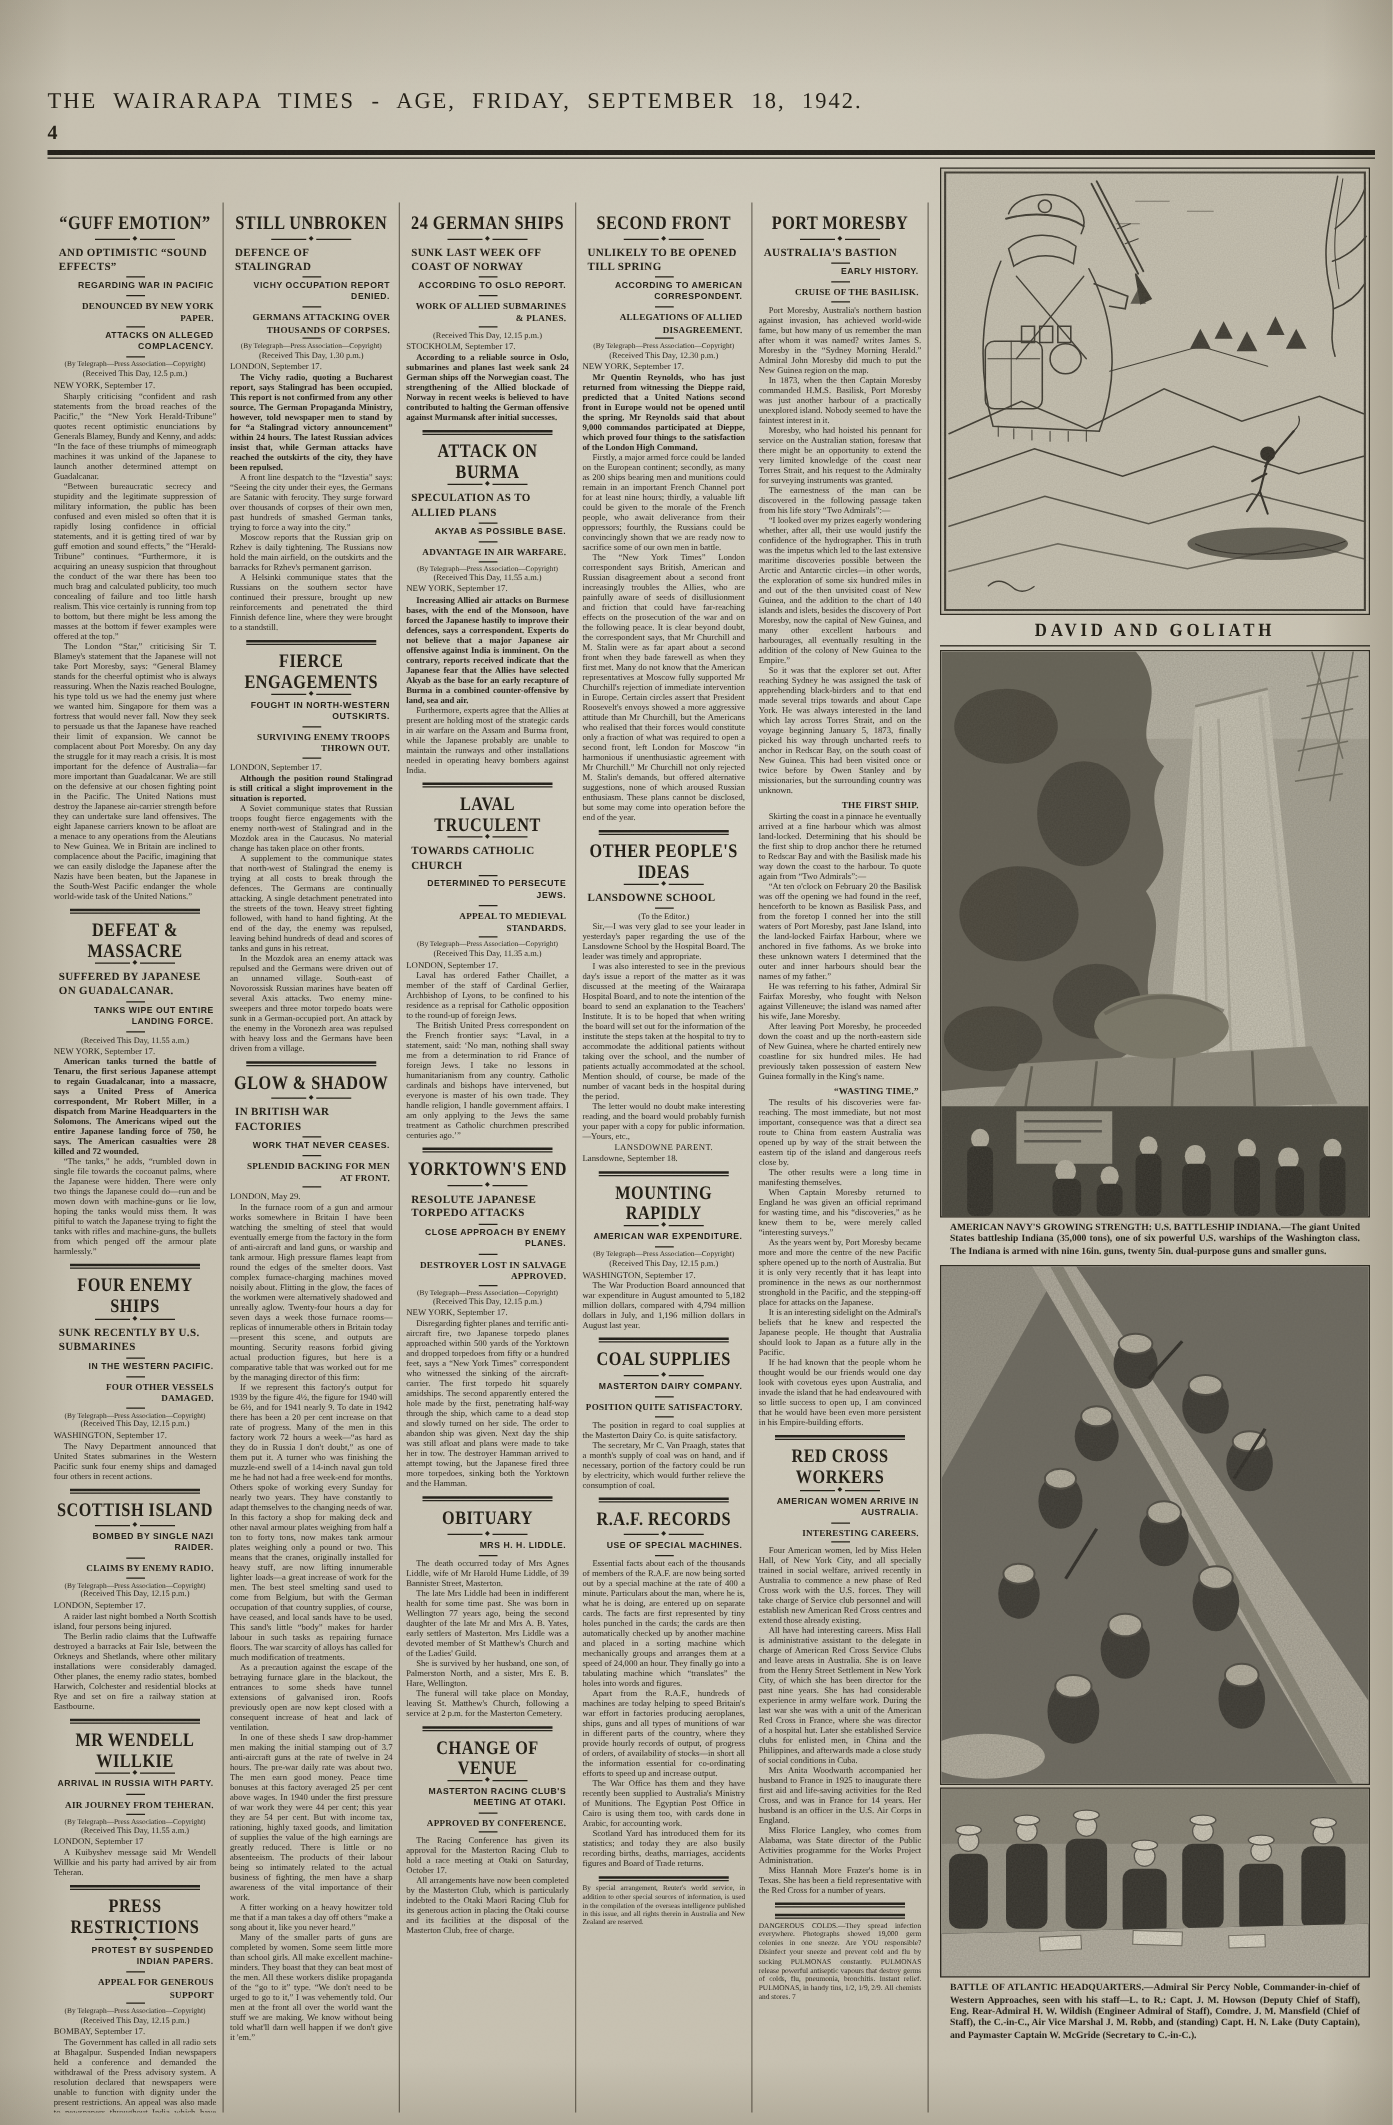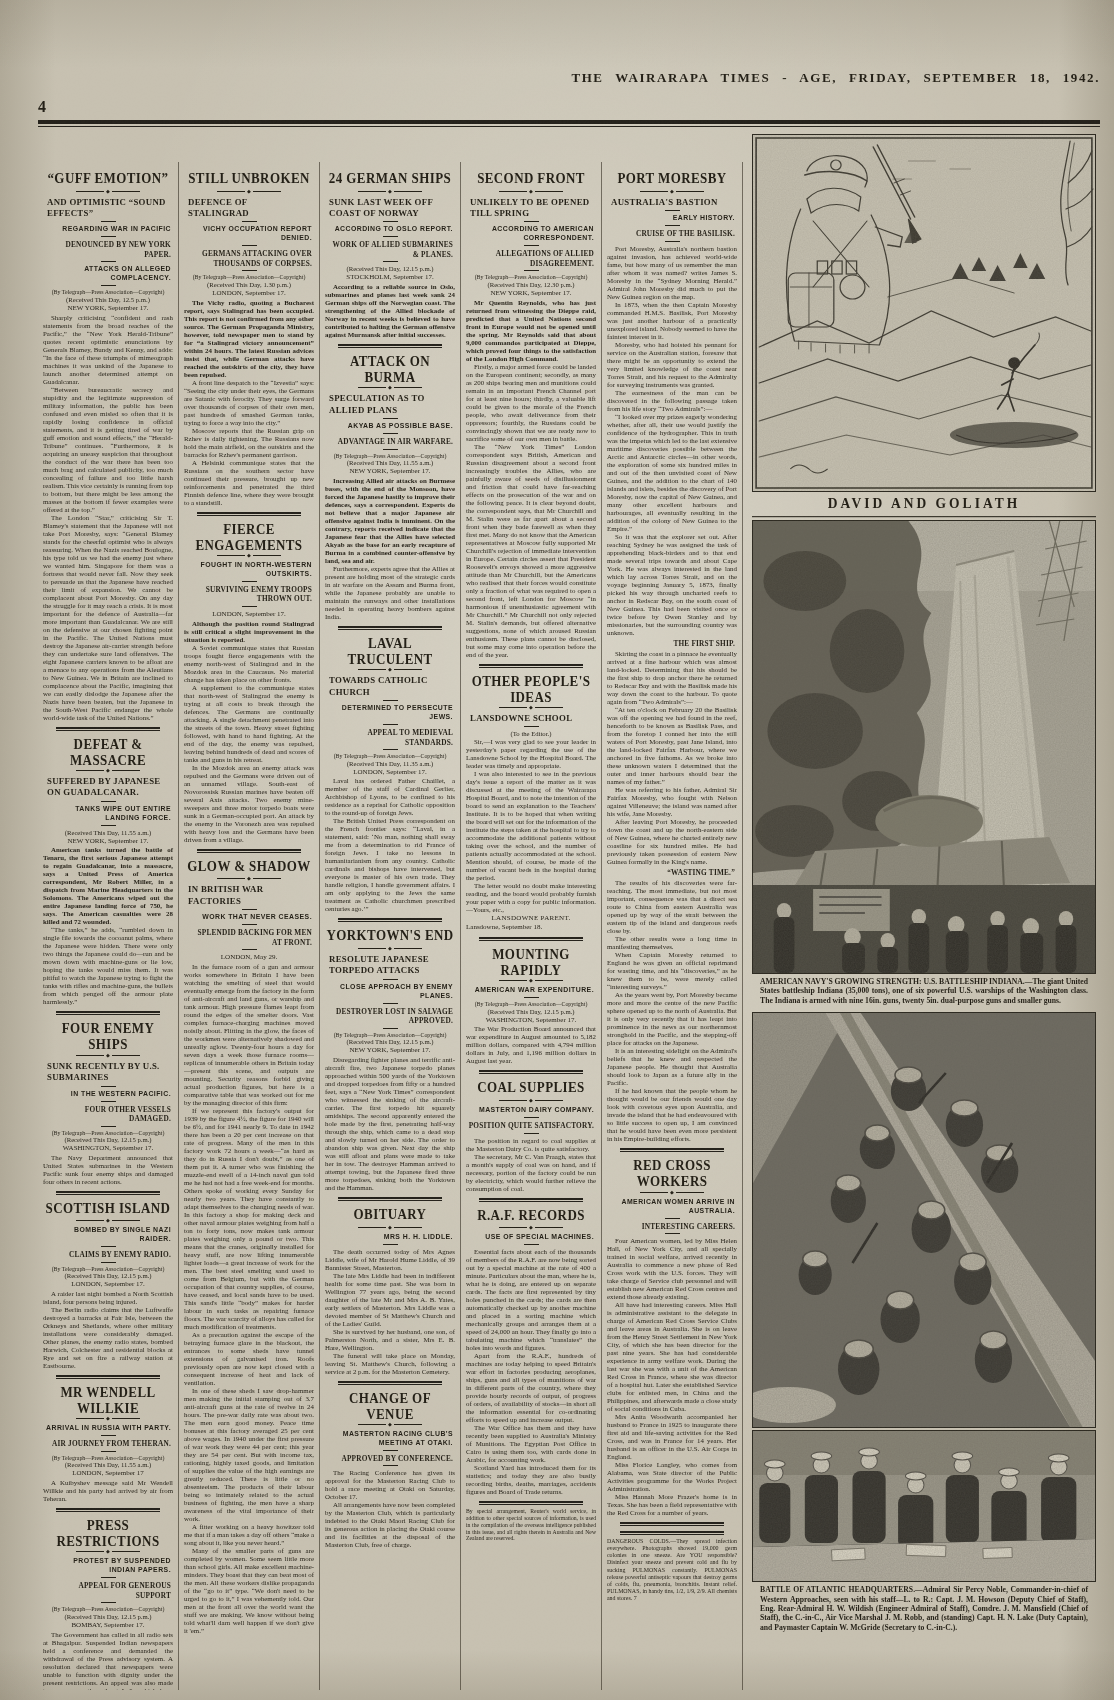"THE WAIRARAPA TIMES - AGE," .masthead { font-size: 13px -> 18px; font-weight: bold -> normal; text-align: right -> left }
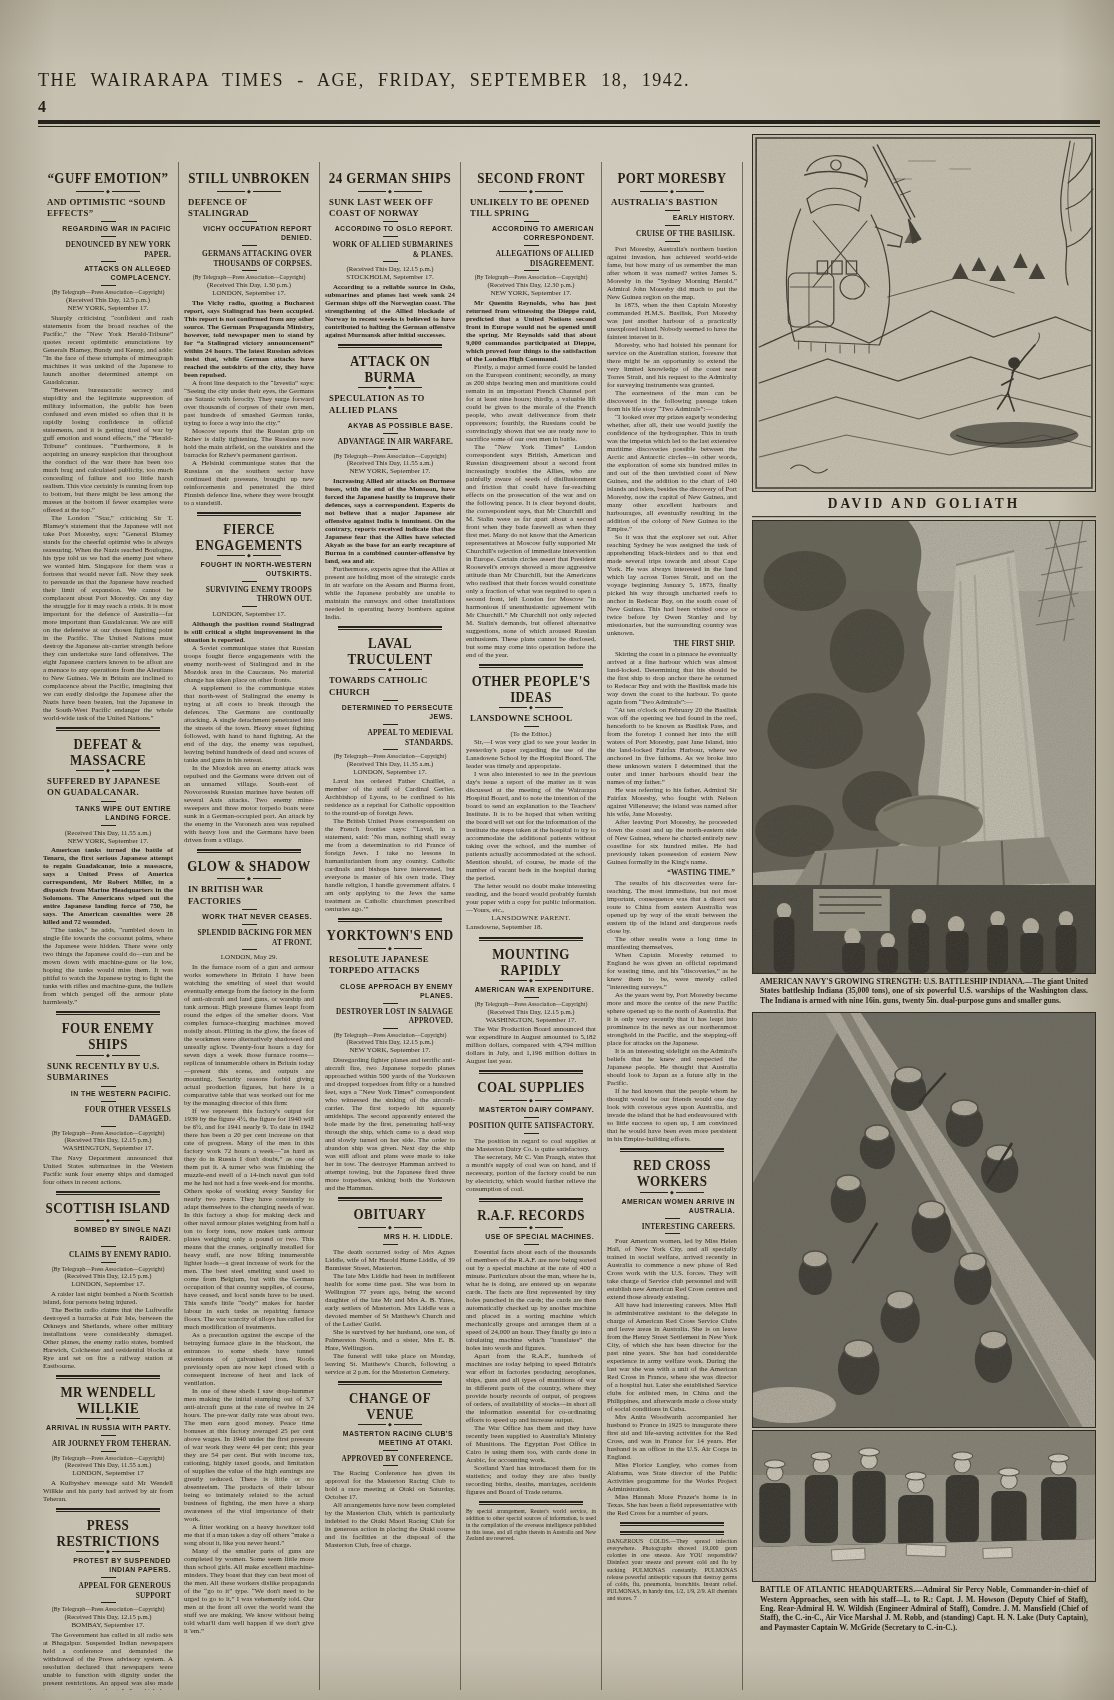"STOCKHOLM, September 17." .dateline { text-align: center -> left }
